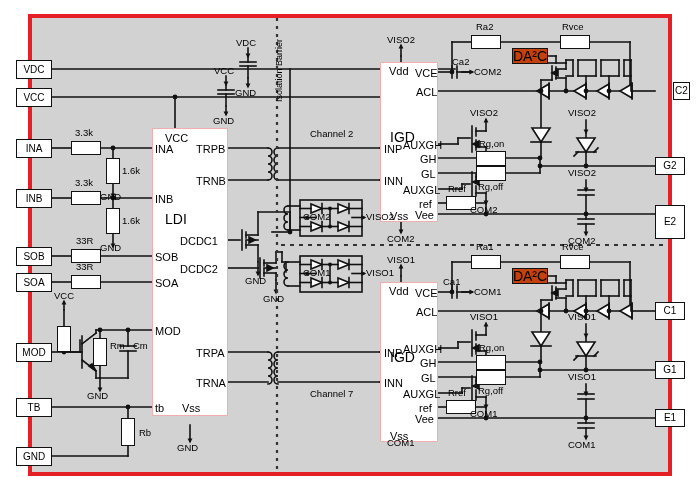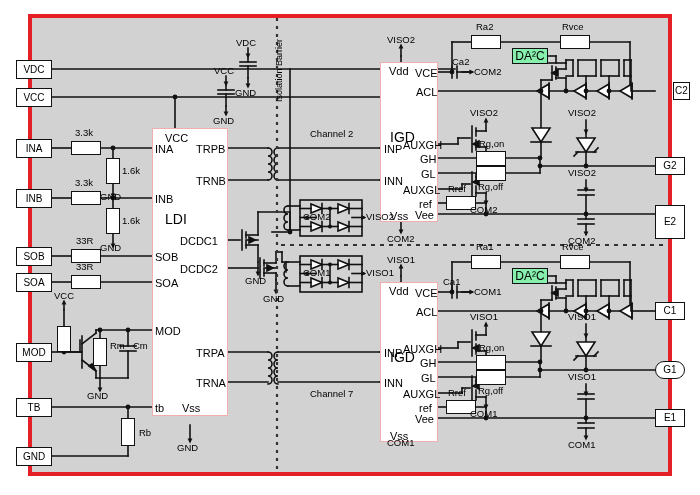"DA²C" .dabox { background: #86efac -> #c2410c; font-size: 12px -> 14px }
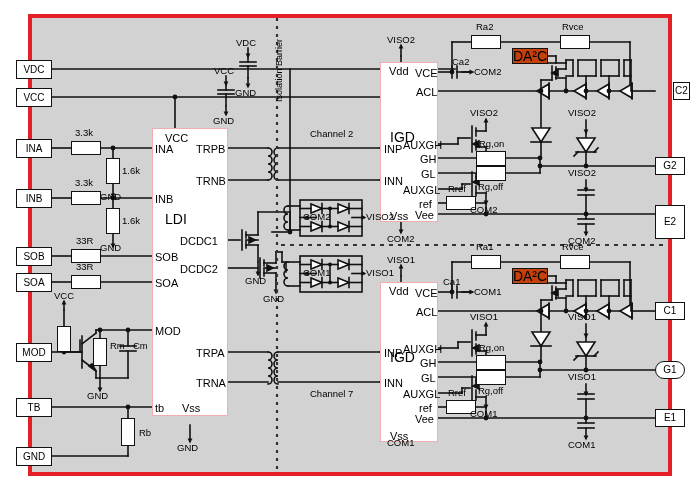"G1" div.termbox { border-radius: 9px -> none }
